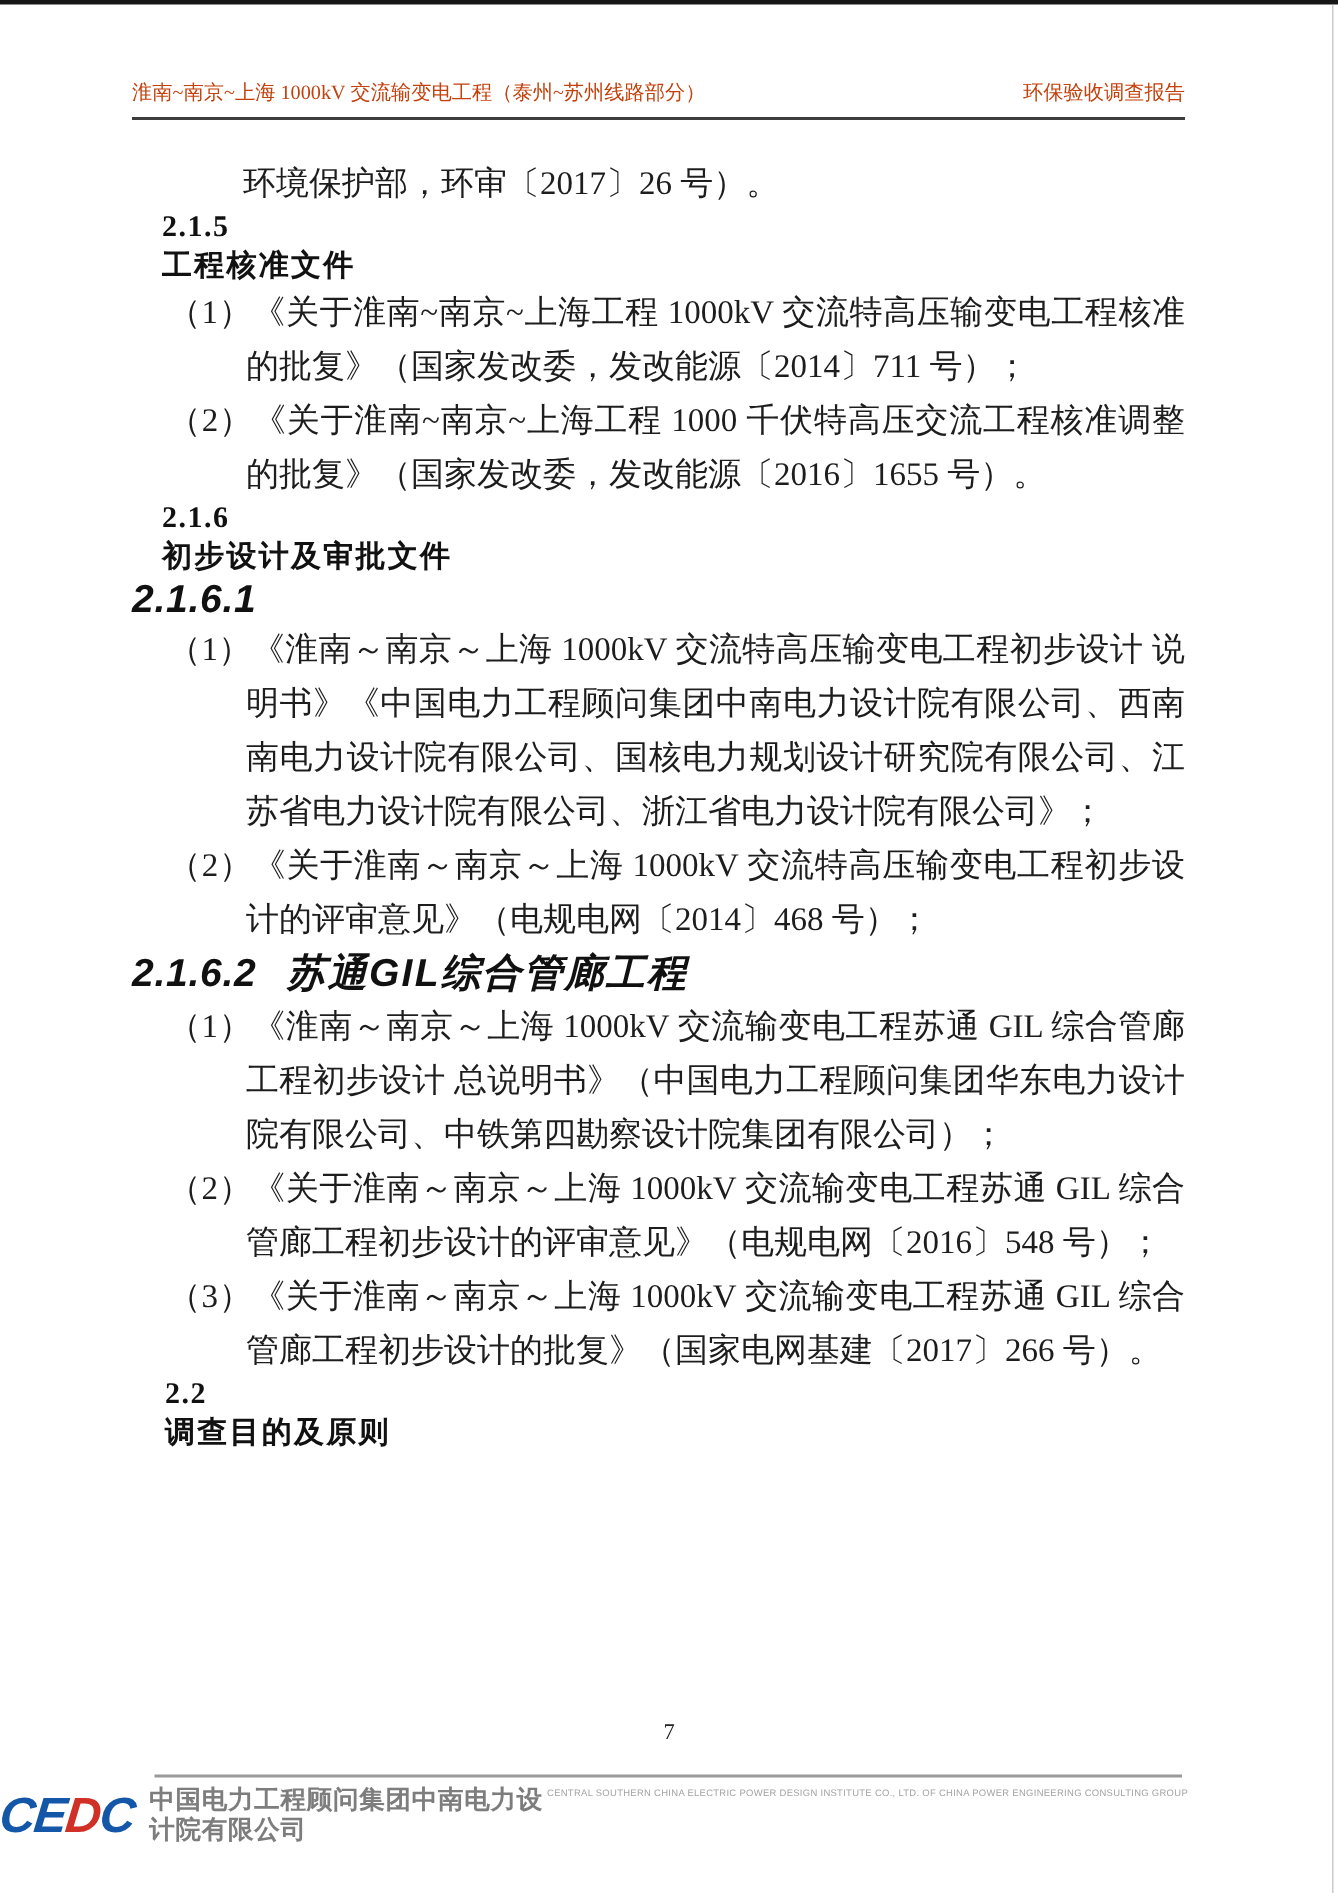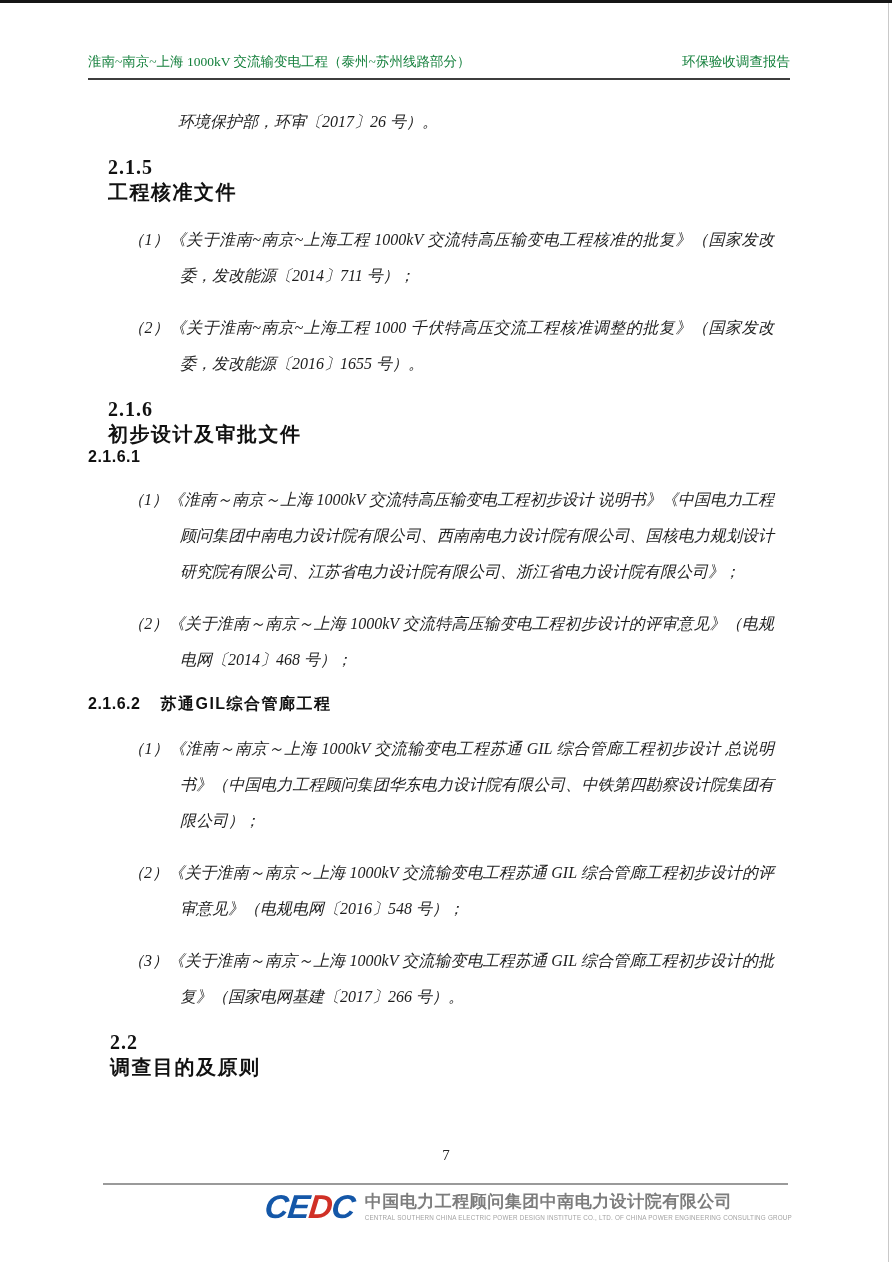"淮南~南京~上海 1000kV 交流输变电工程（泰州~苏州线路部分）" .page-header { color: #15803d -> #c2410c }
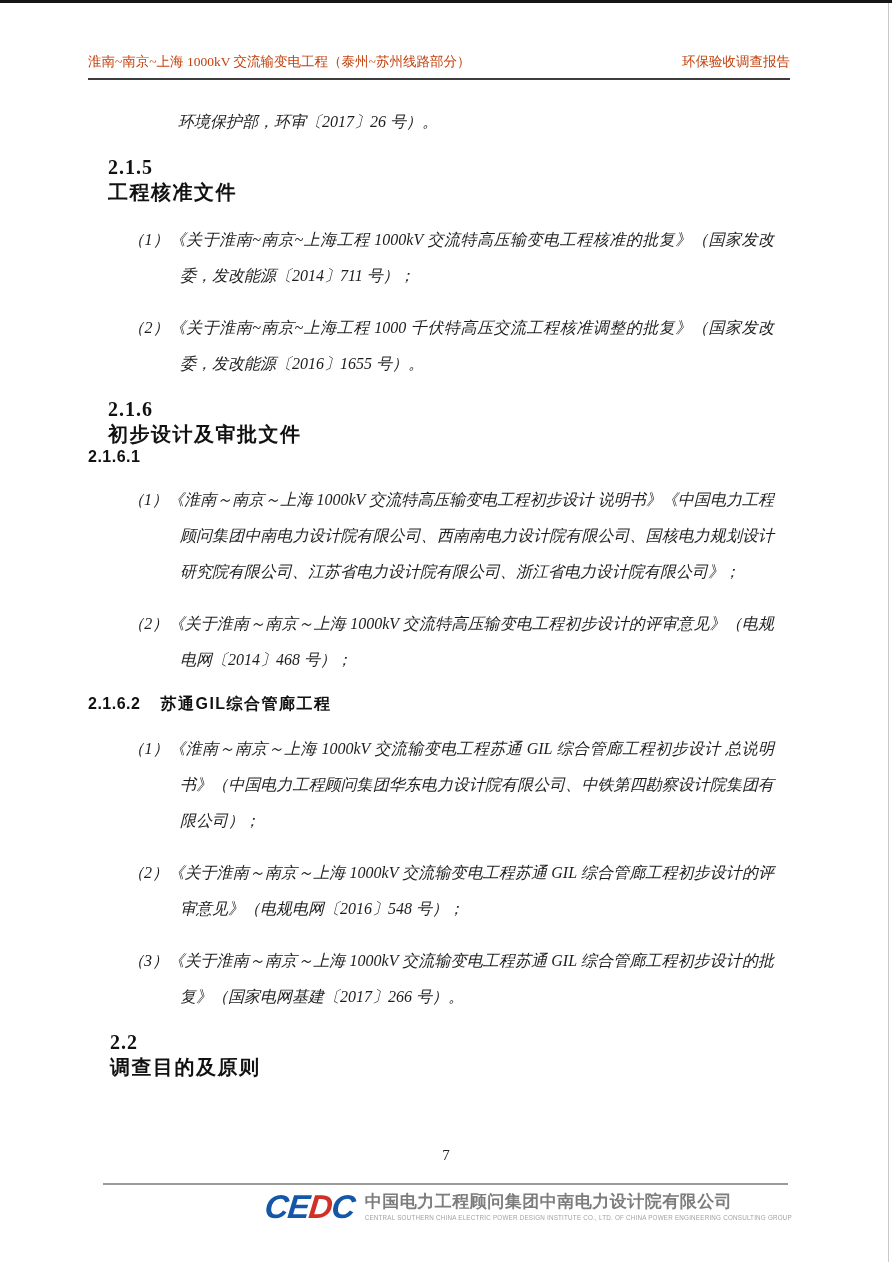"环境保护部，环审〔2017〕26 号）。" .para, .item { font-size: 16px -> 22px; font-style: italic -> none; margin: 16px -> 0 }
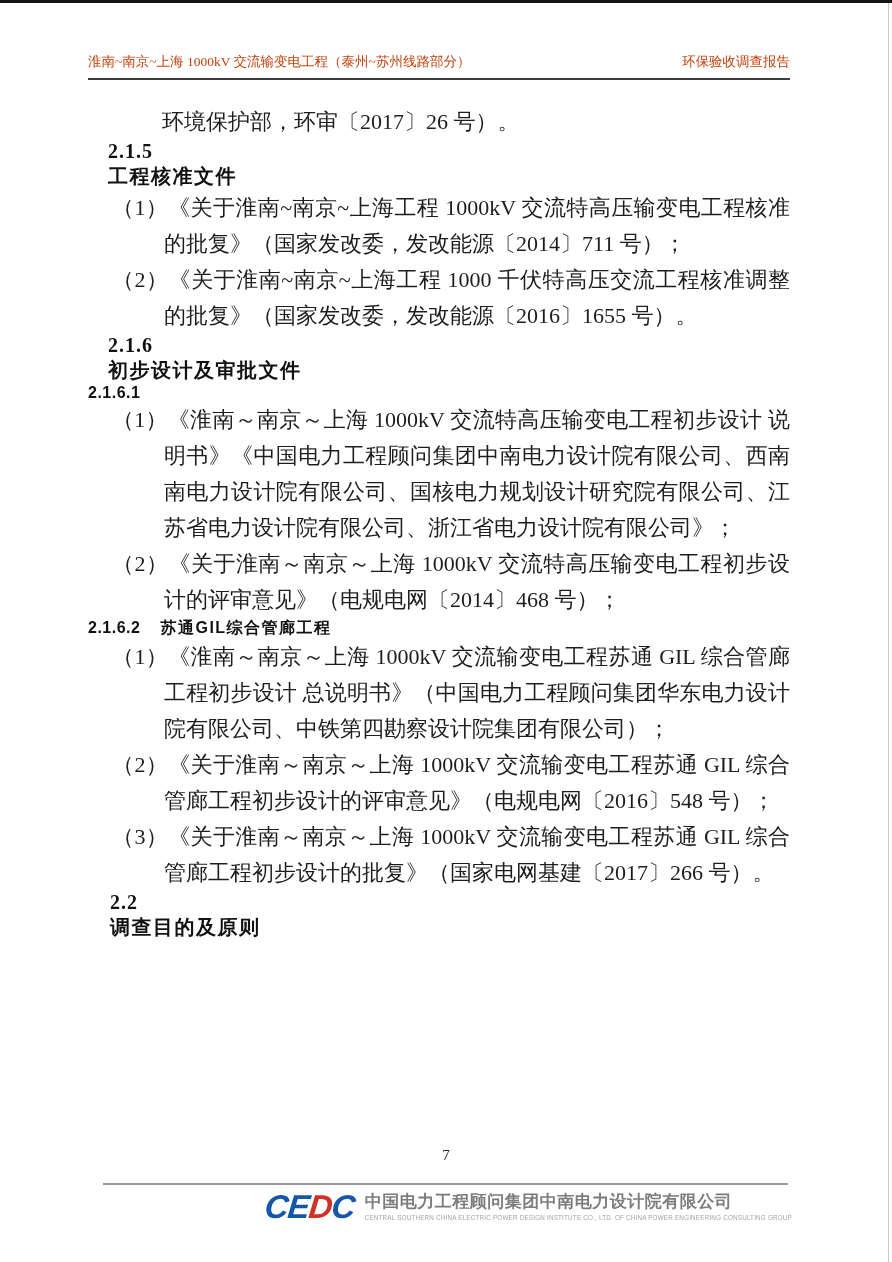"2.1.6.1" h3.sec { font-size: 16px -> 26px; font-style: none -> italic }
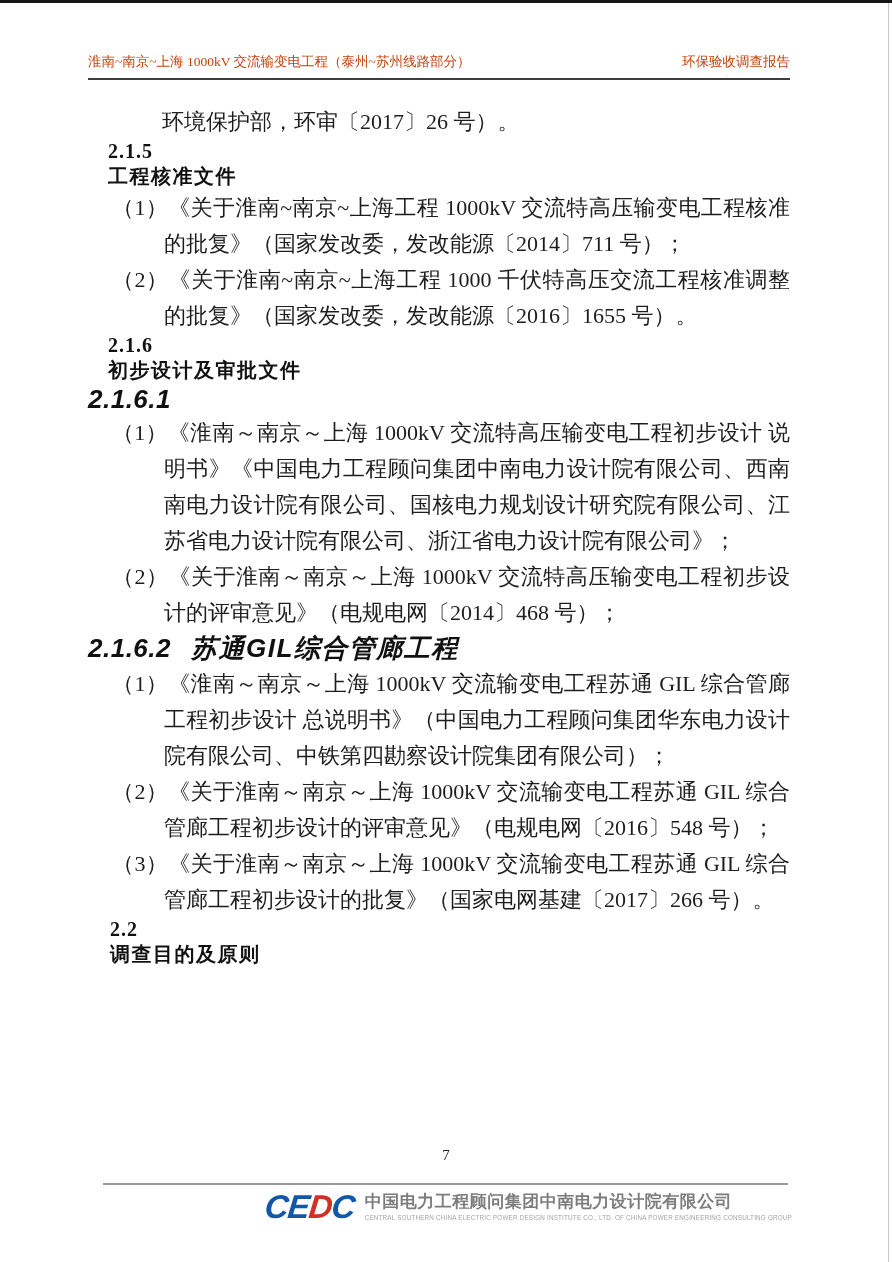"中国电力工程顾问集团中南电力设计院有限公司" .company { flex-direction: column -> row }
